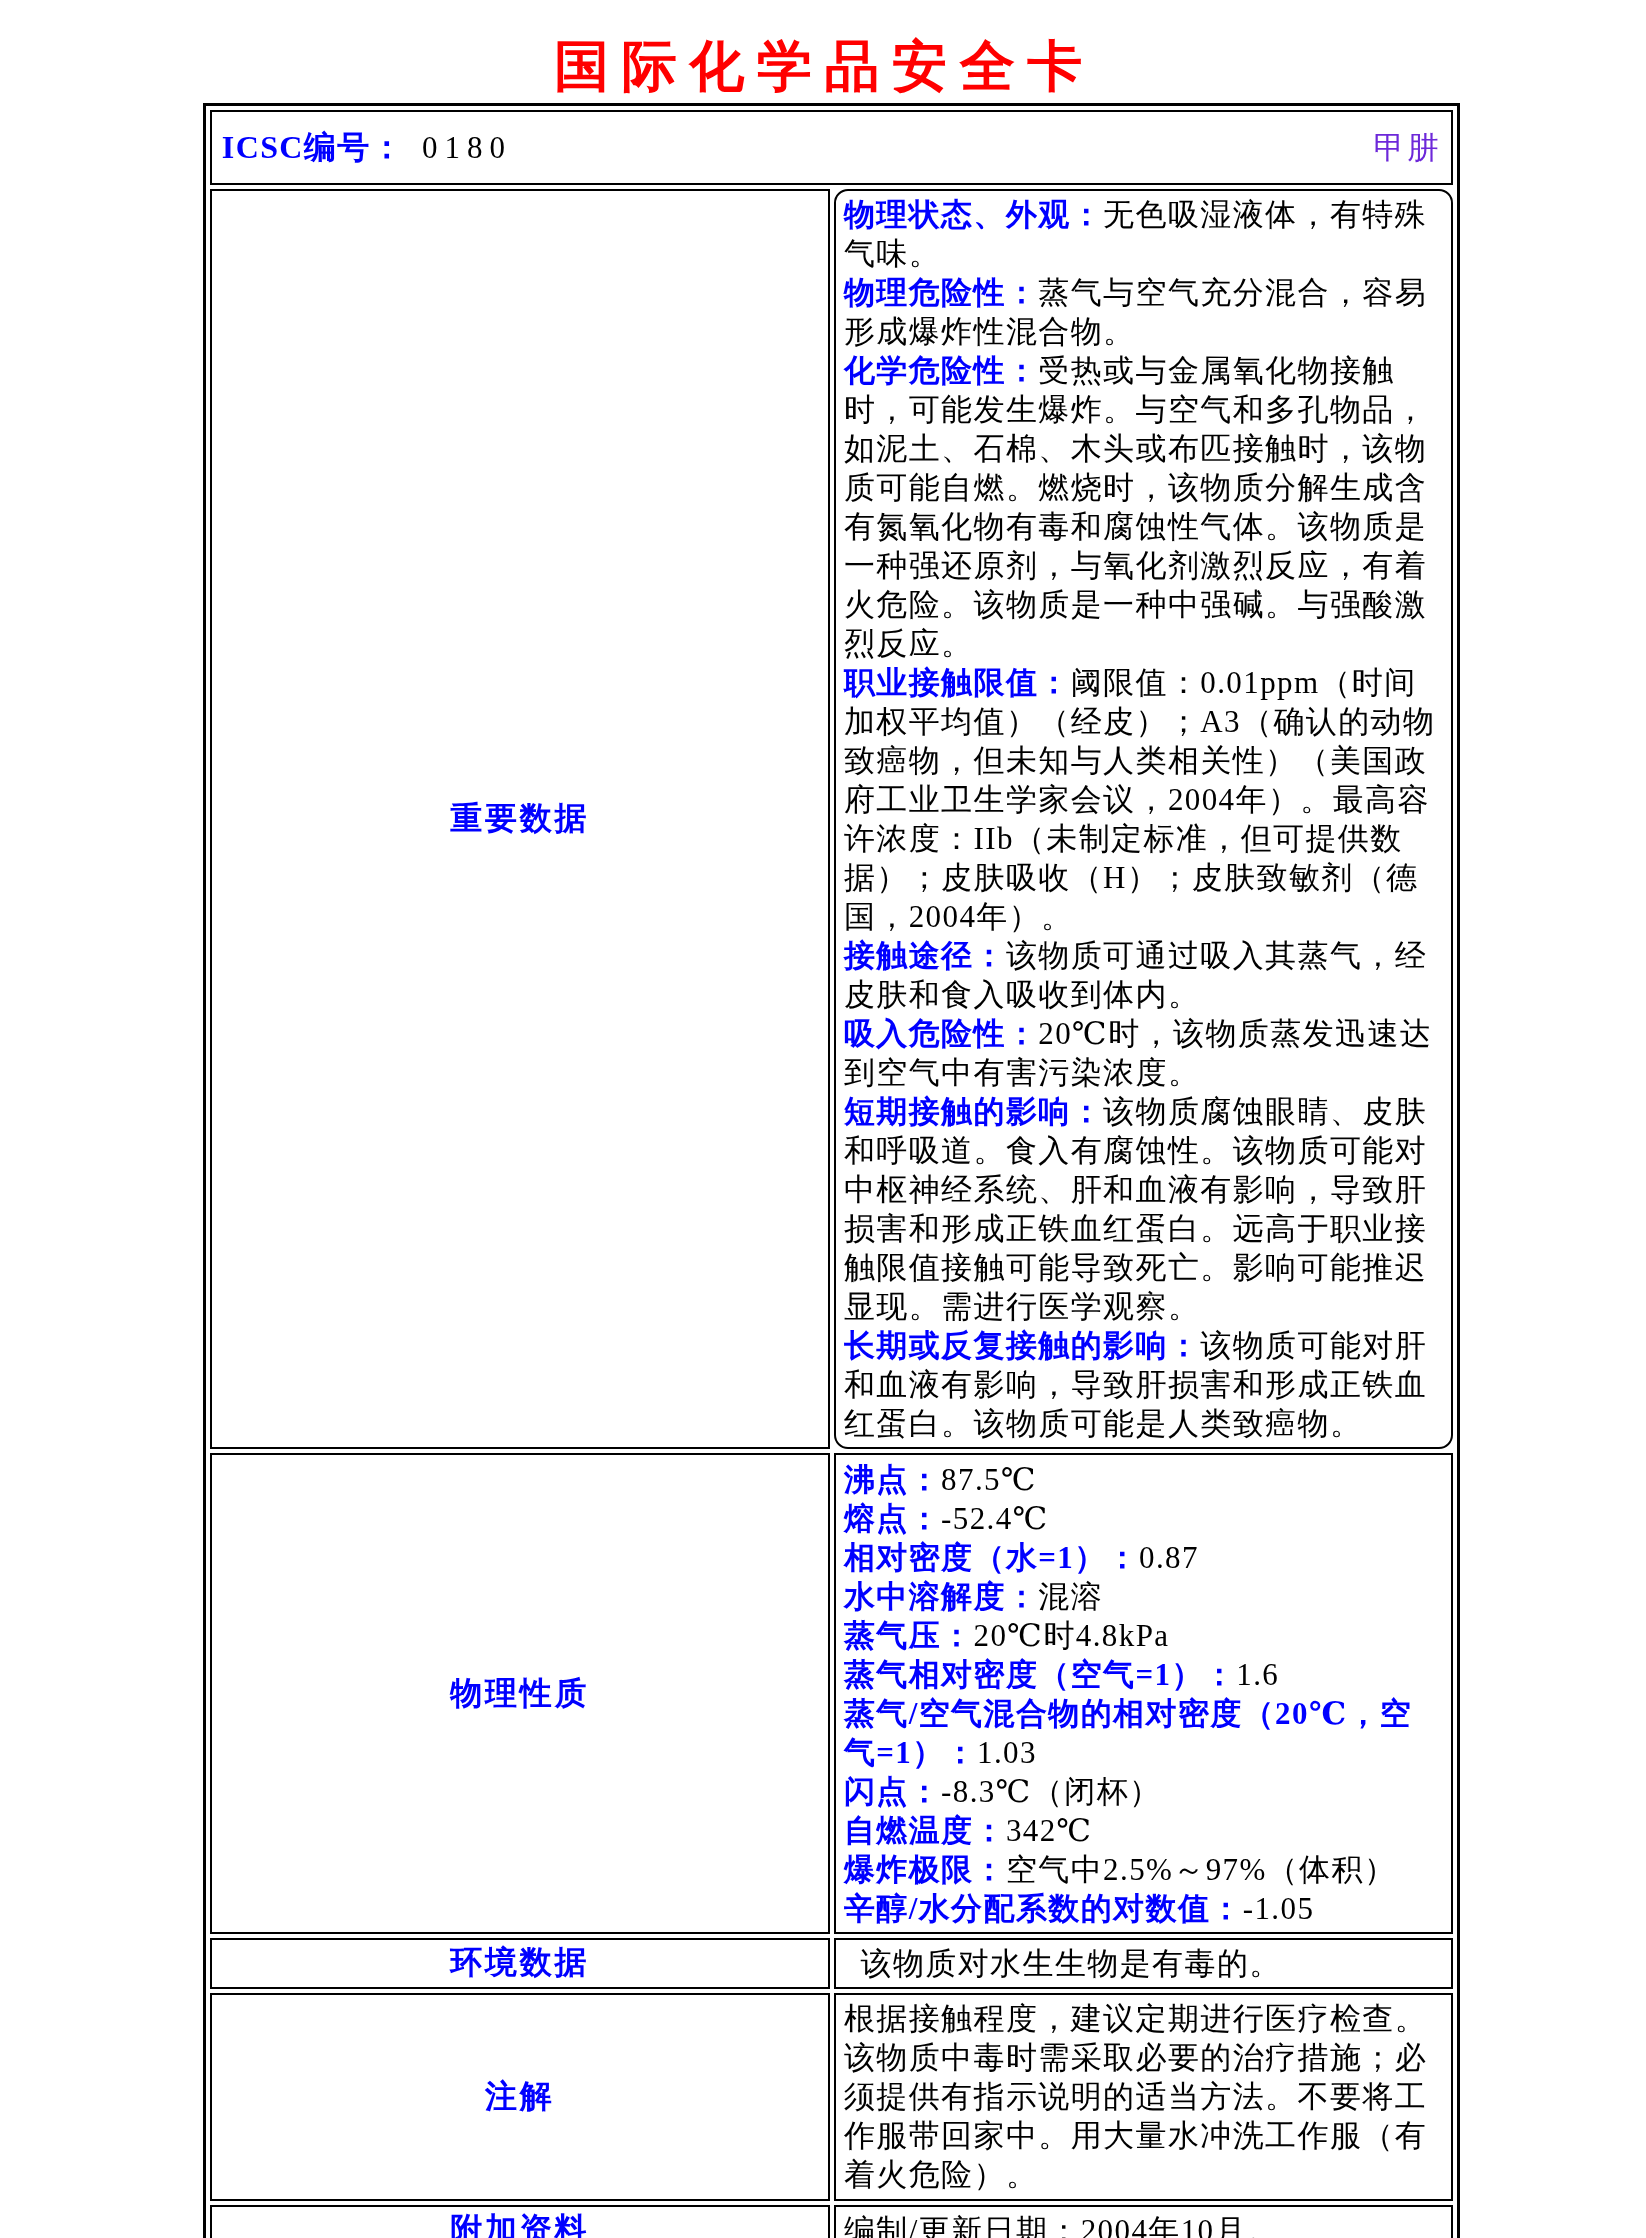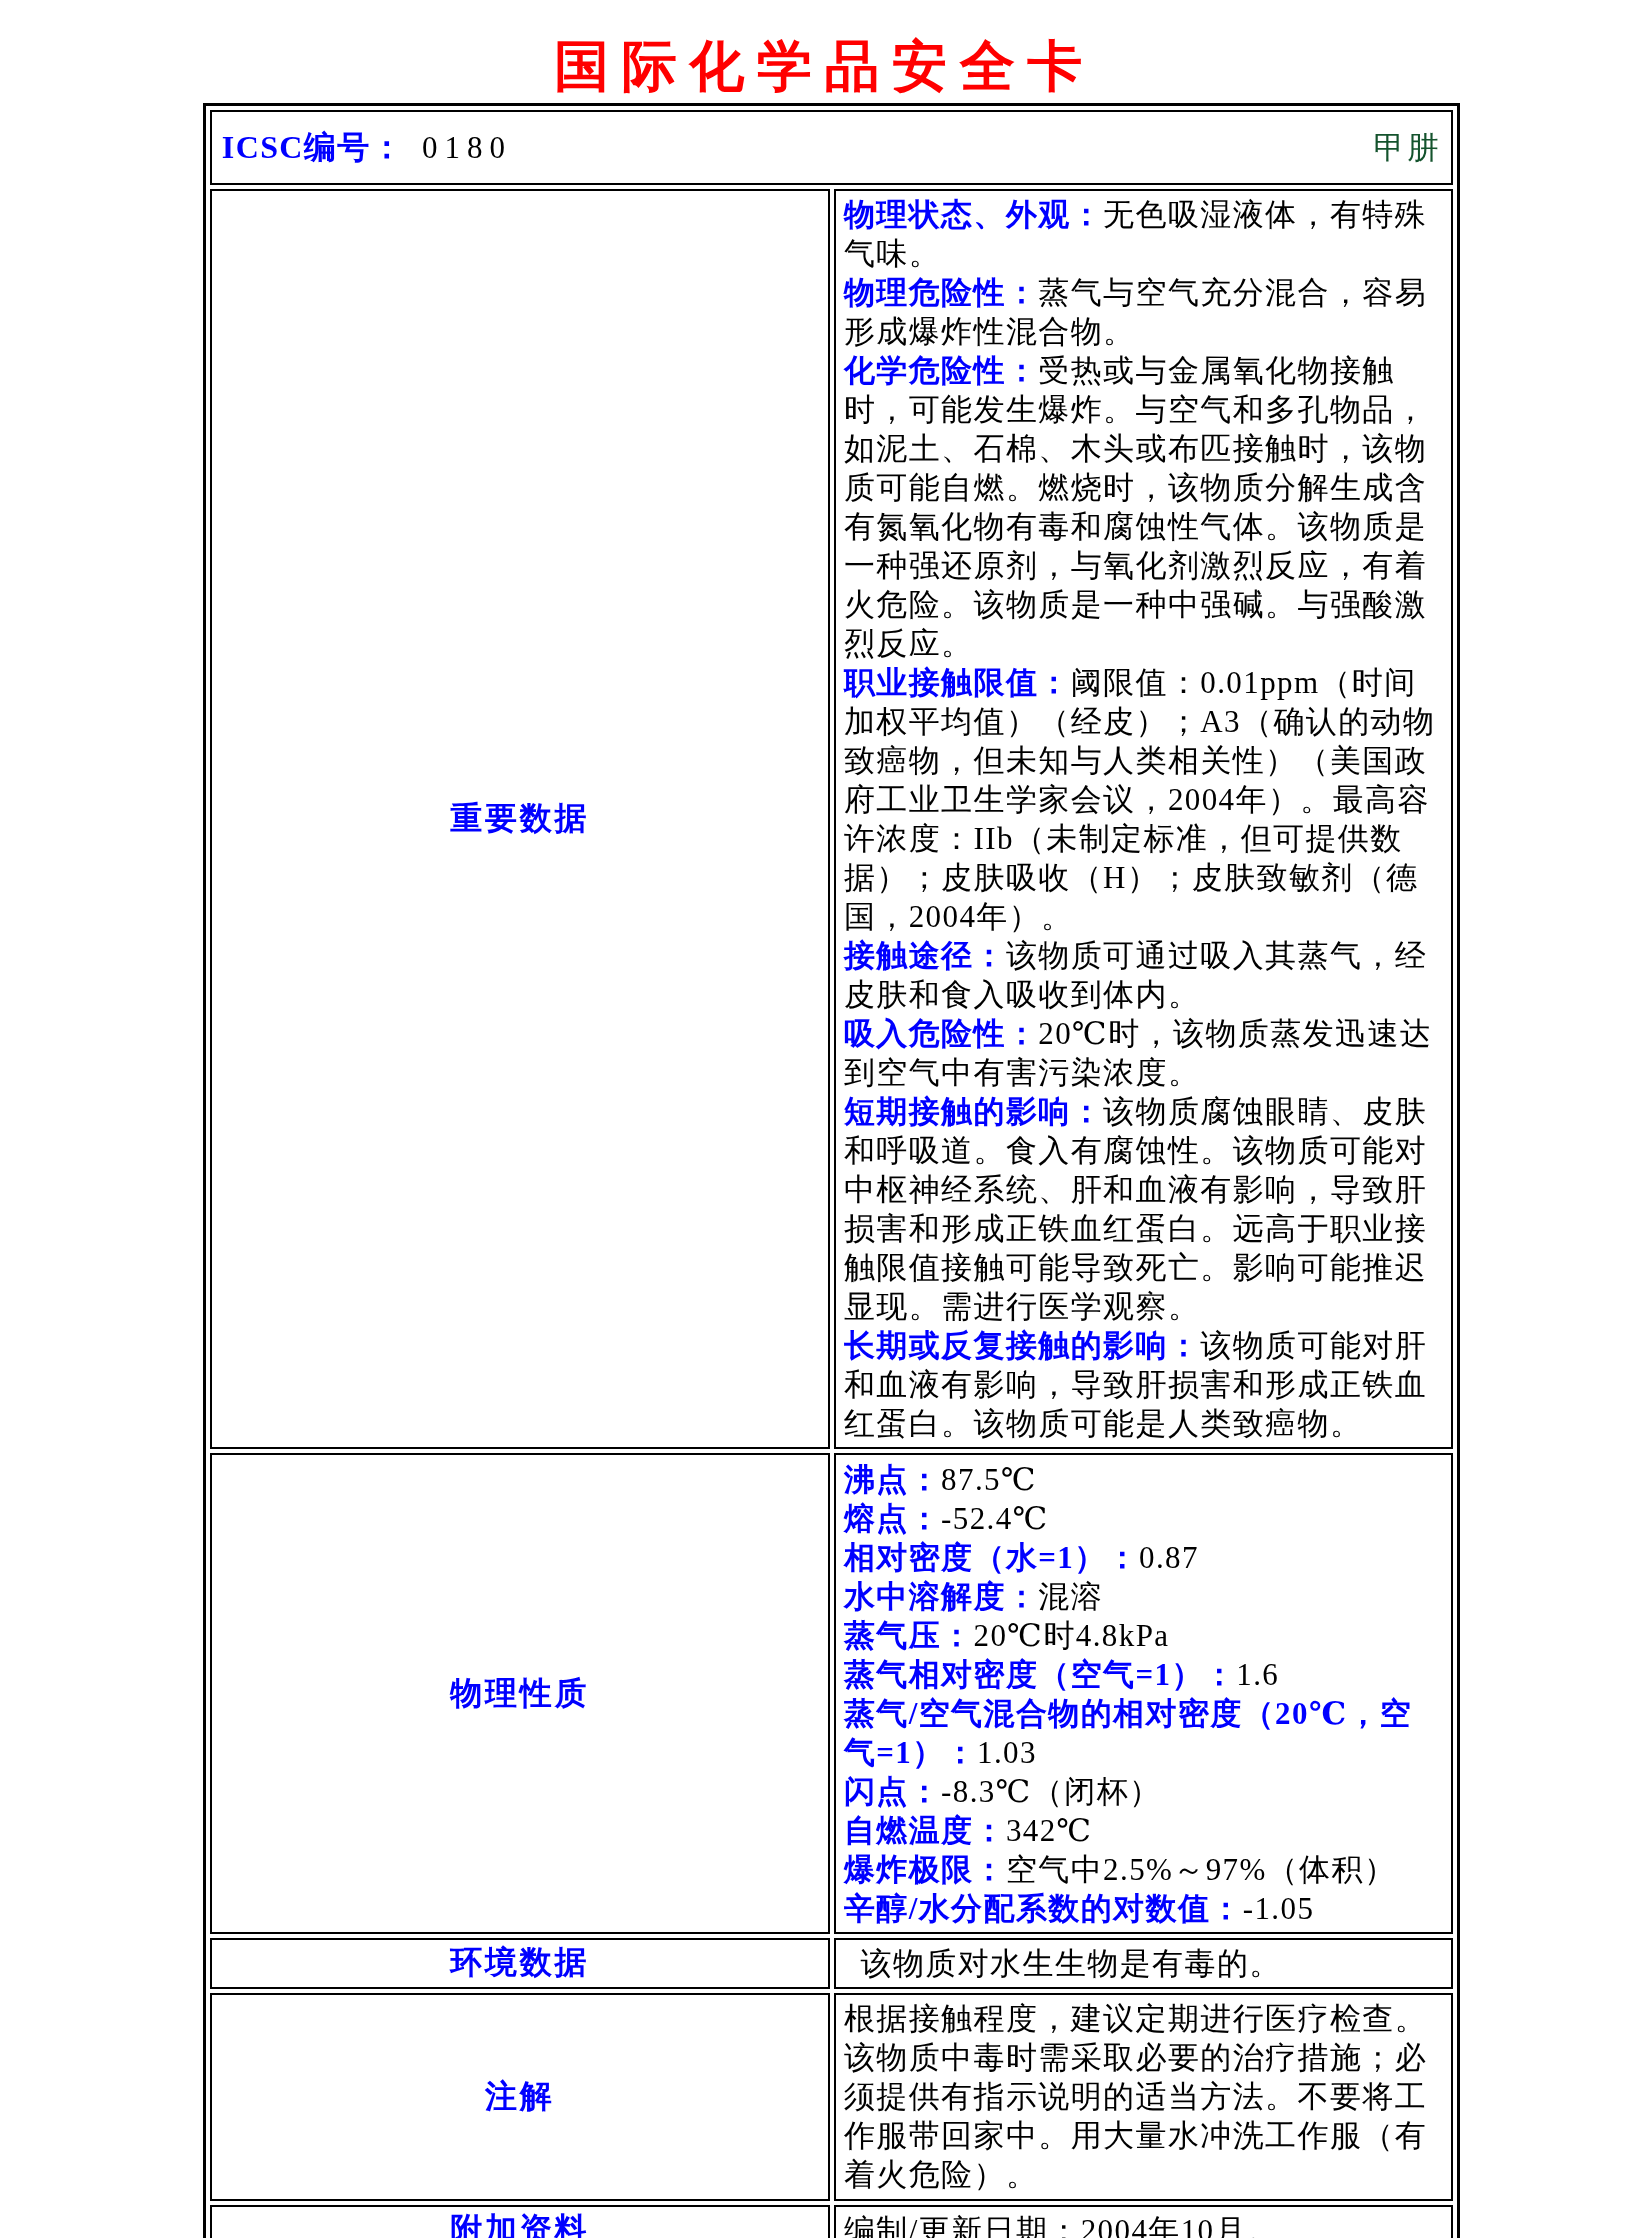"甲肼" .chem-name { color: #14532d -> #6d28d9 }
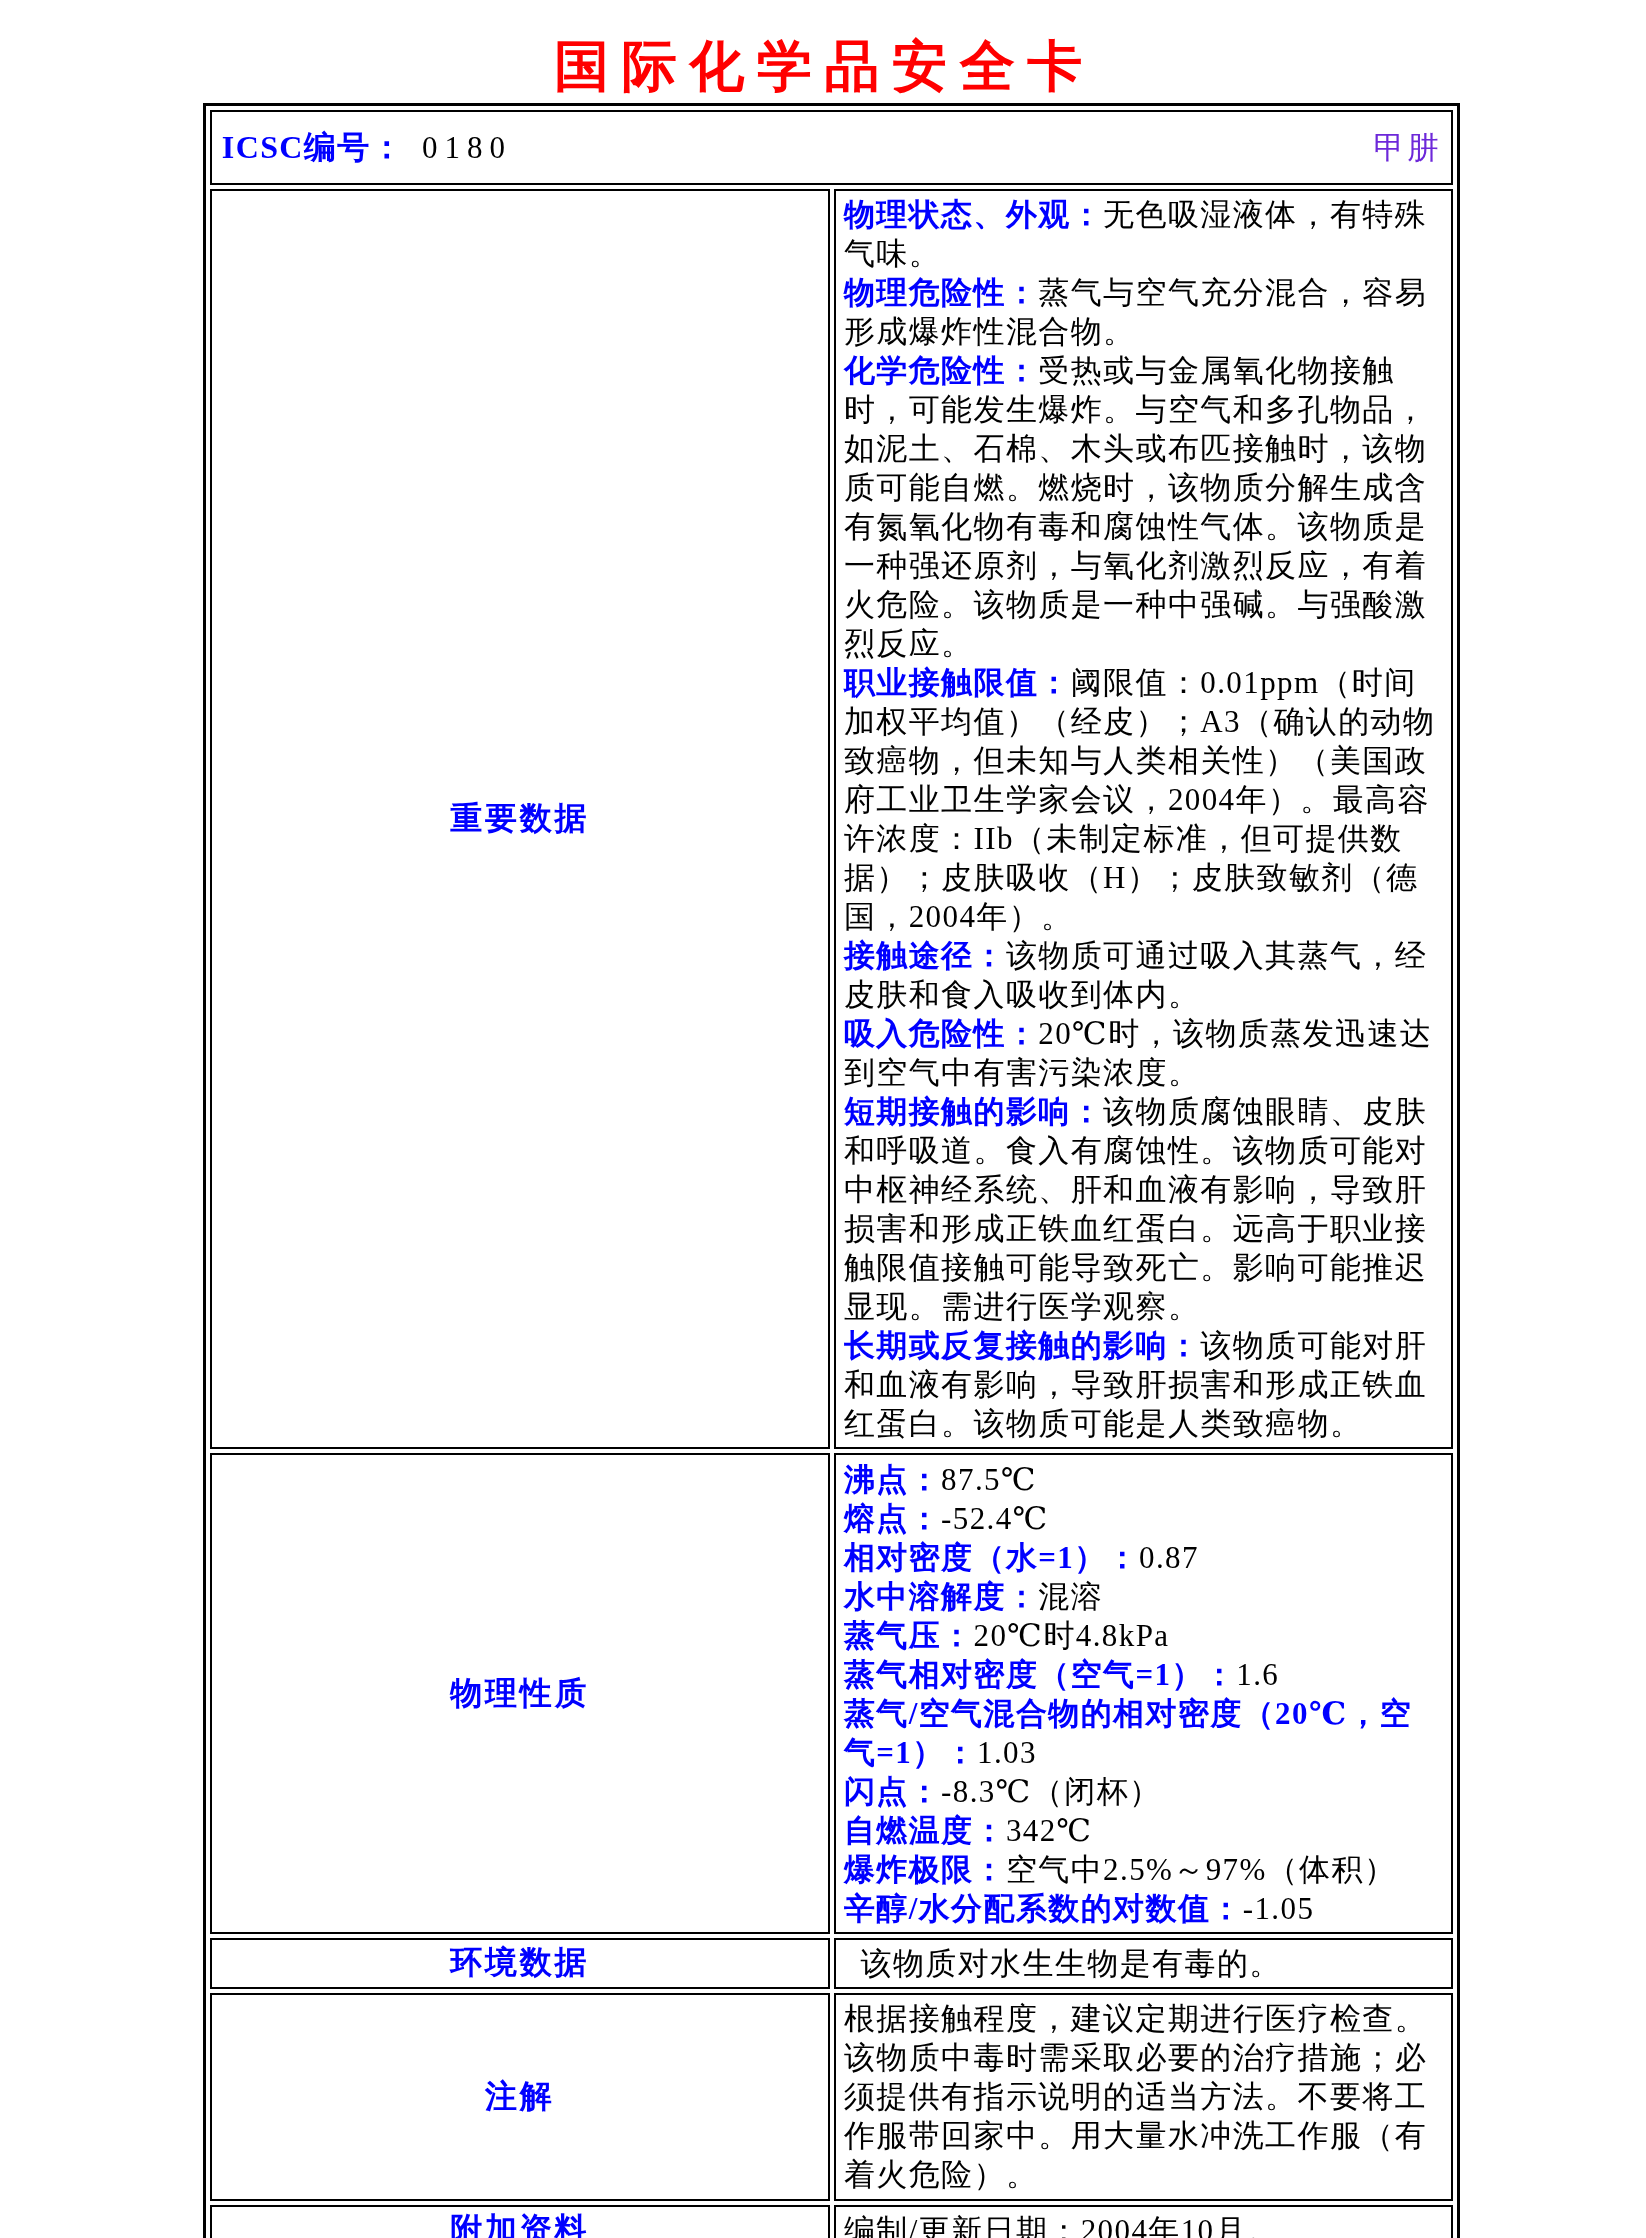"物理状态、外观：无色吸湿液体，有特殊气味。" tr.row-important td.content-cell { border-radius: none -> 14px }
